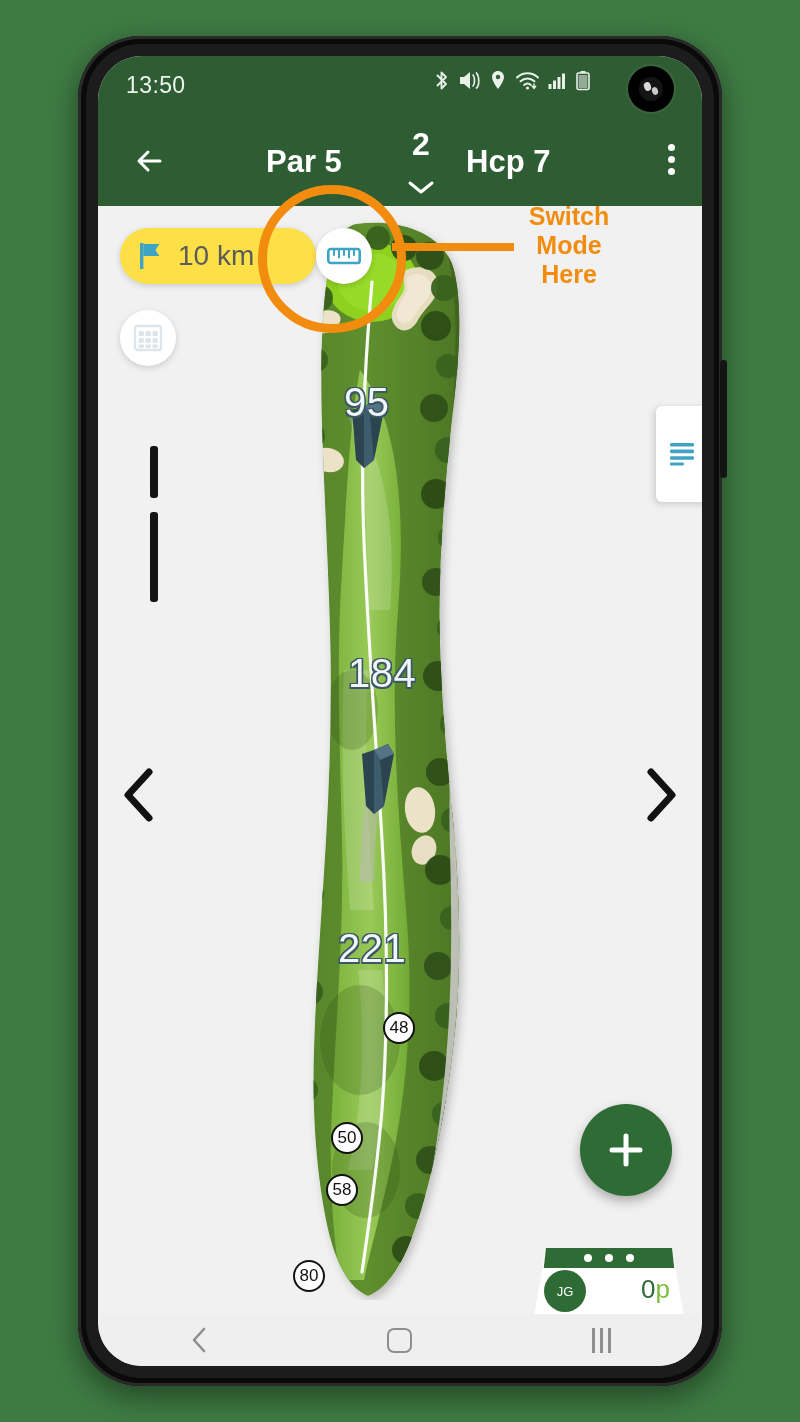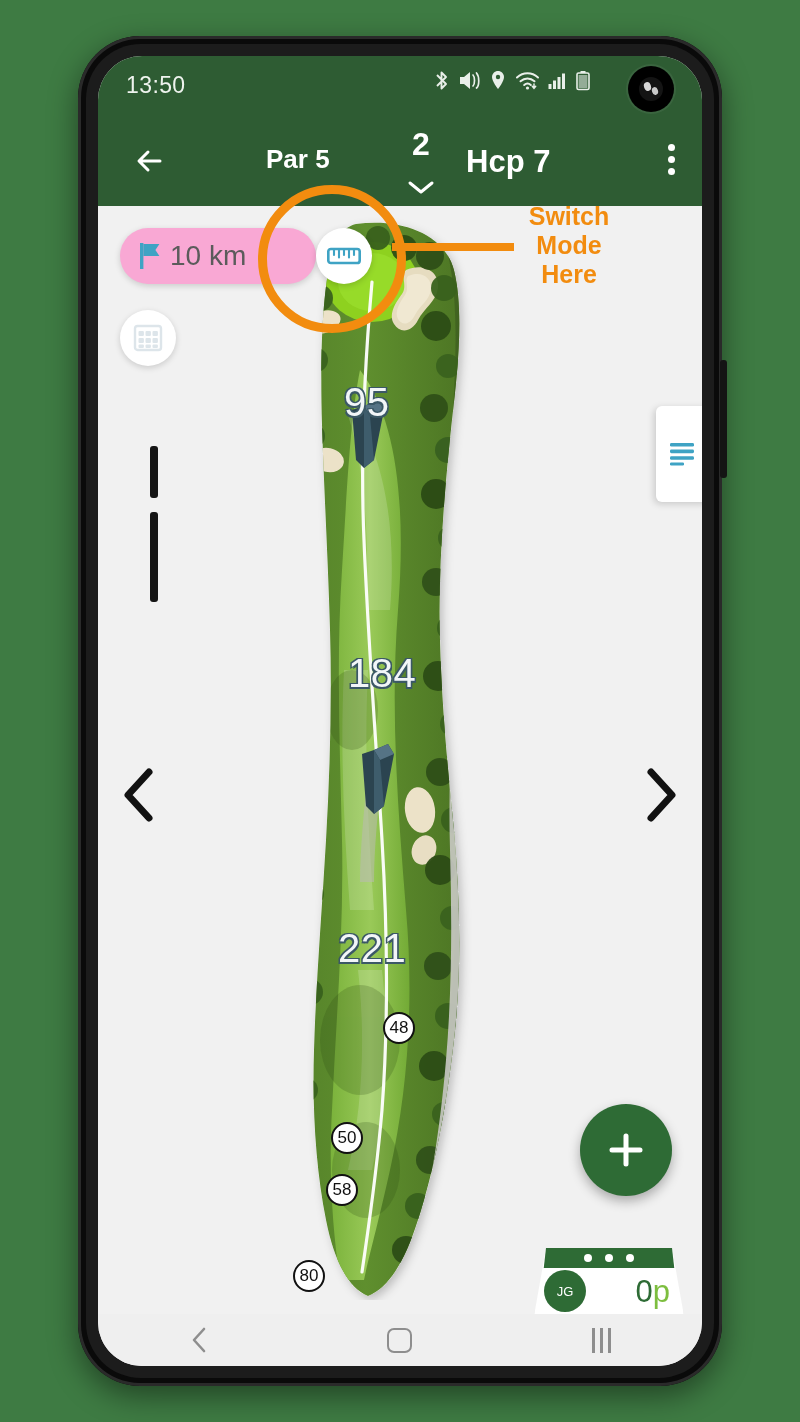"Par 5" #par-label { font-size: 26px -> 31px }
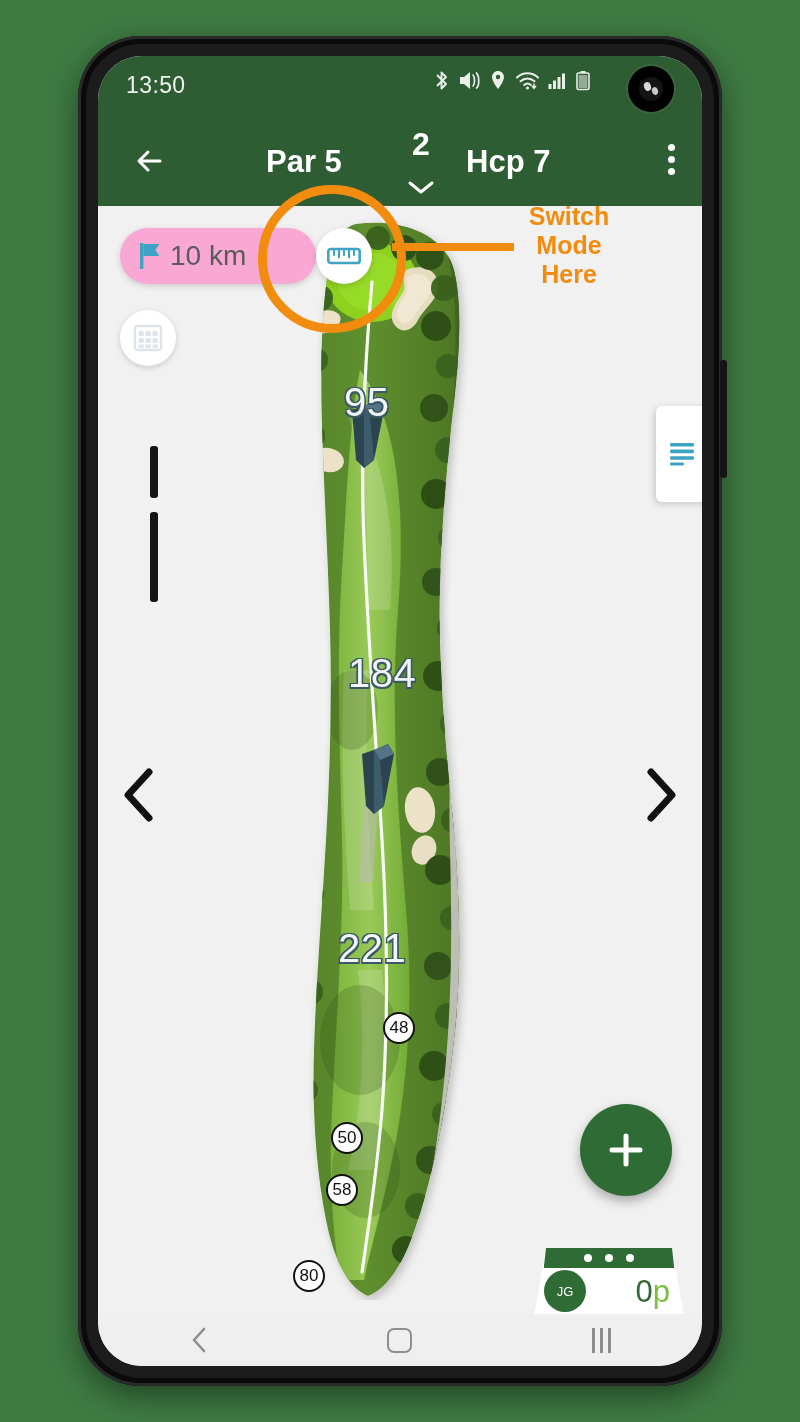"10 km" #distance-pill { background: #f9a8d4 -> #fde047; gap: 6px -> 14px }
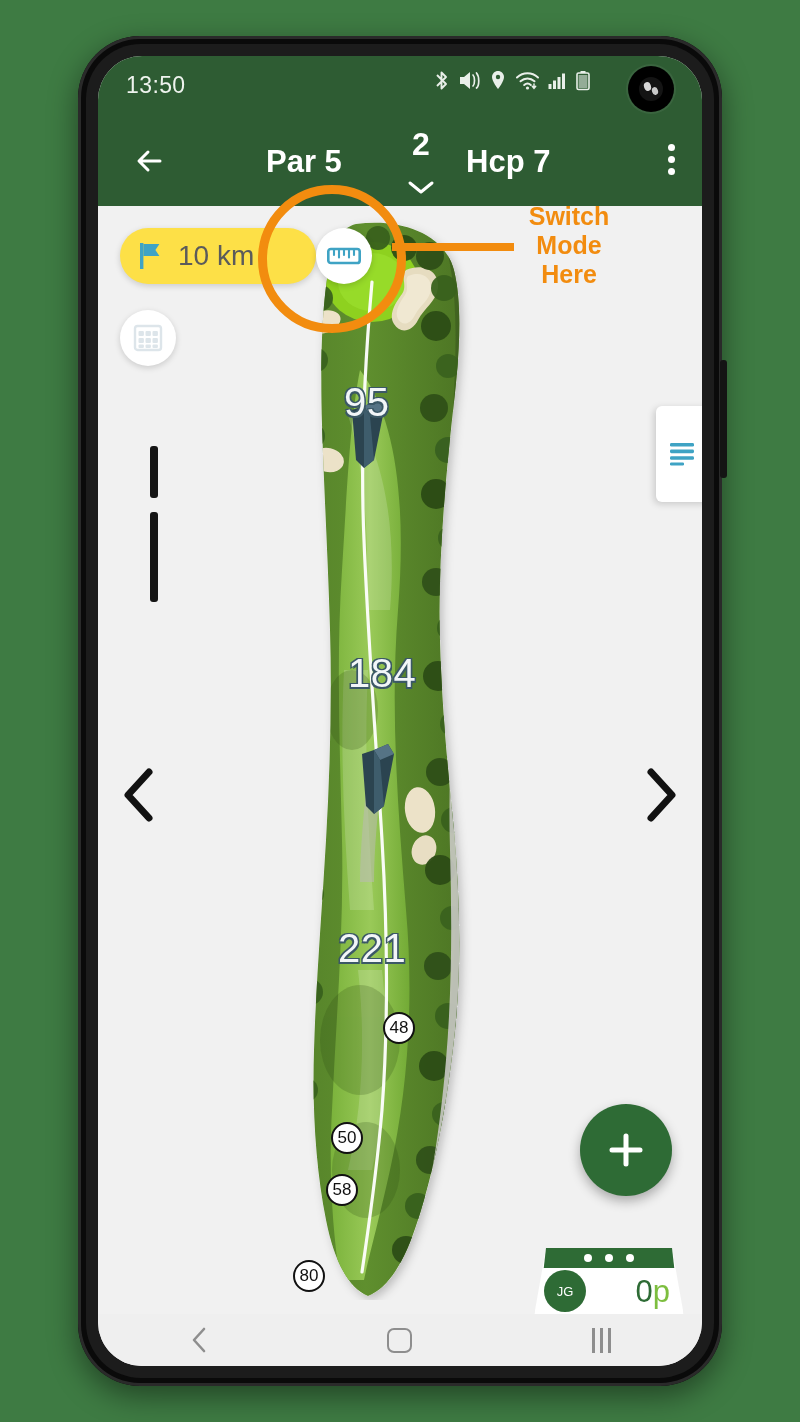"0p" #score-value { font-size: 31px -> 26px }
